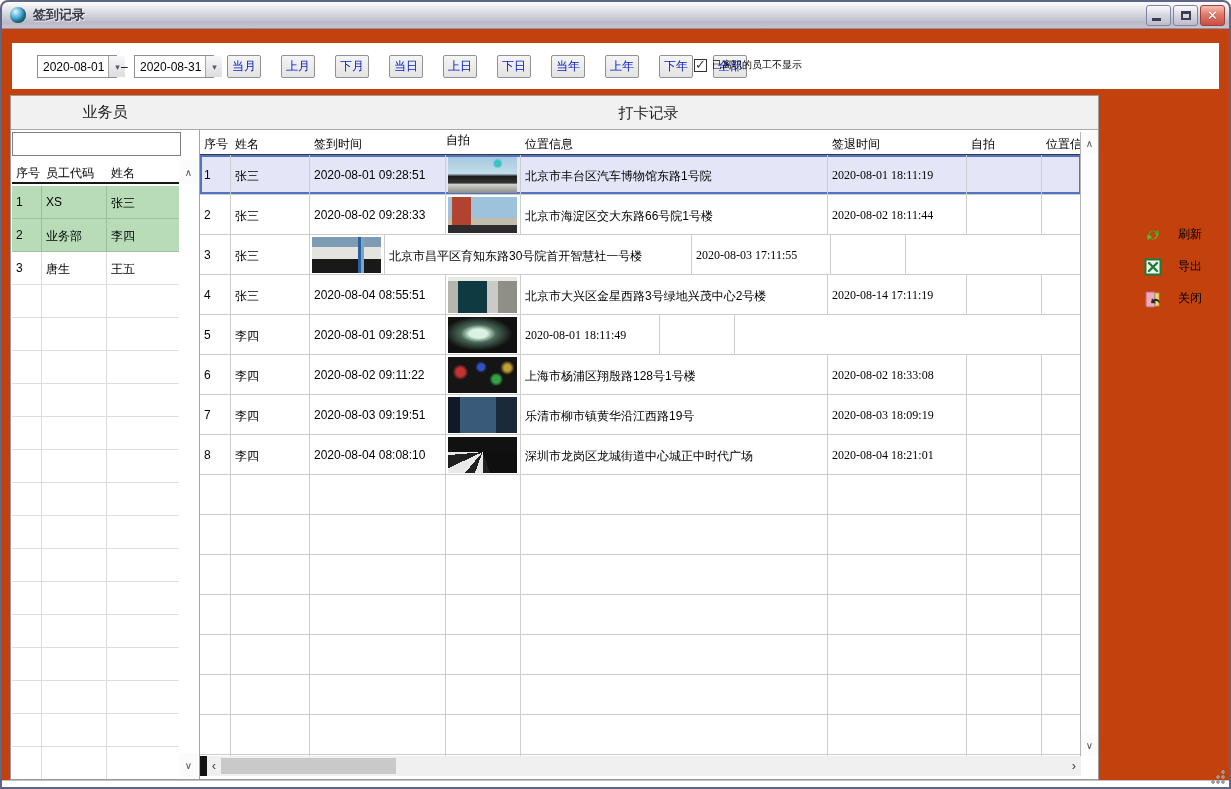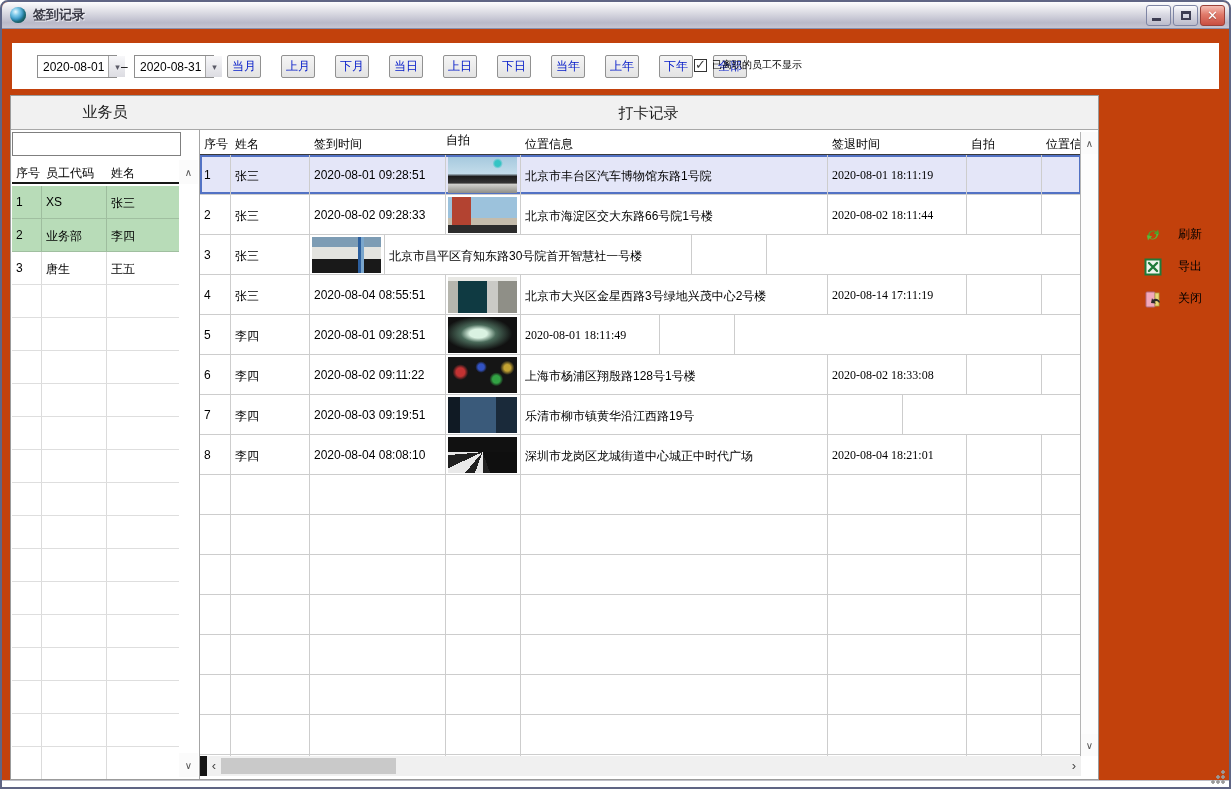"2020-08-03 17:11:55" div.c { html: none -> <div>2020-08-03 17:11:55</div> }
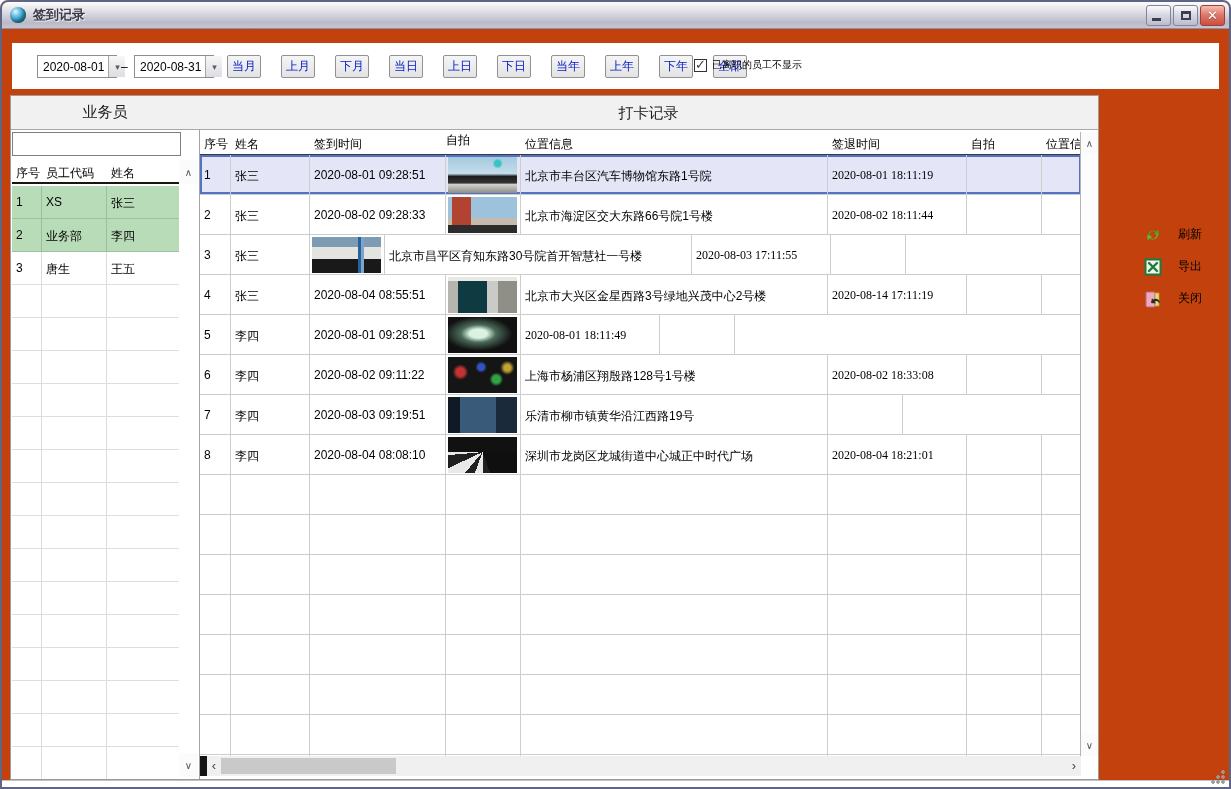"2020-08-03 18:09:19" div.c { html: none -> <div>2020-08-03 18:09:19</div> }
